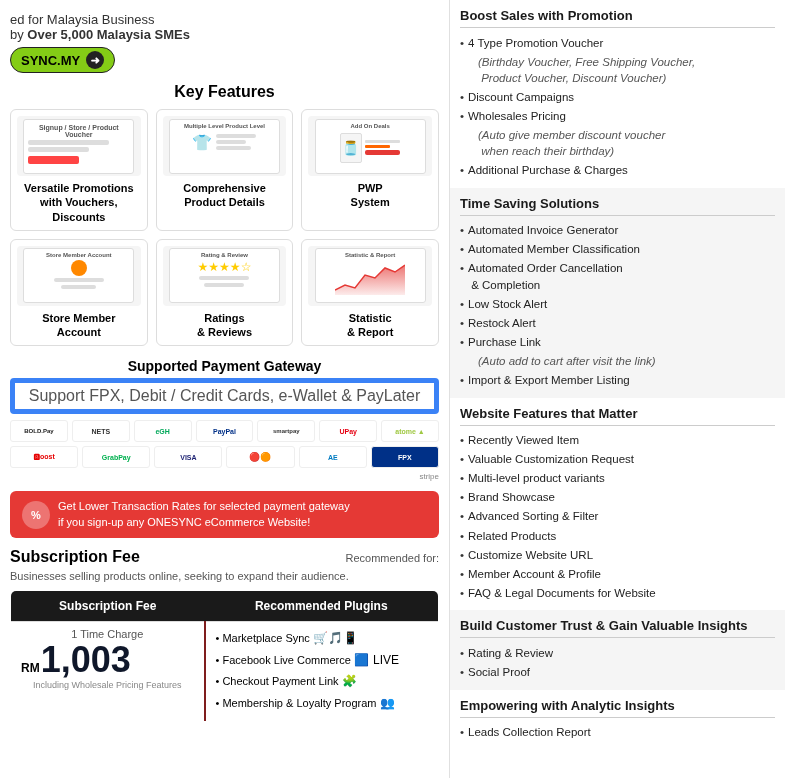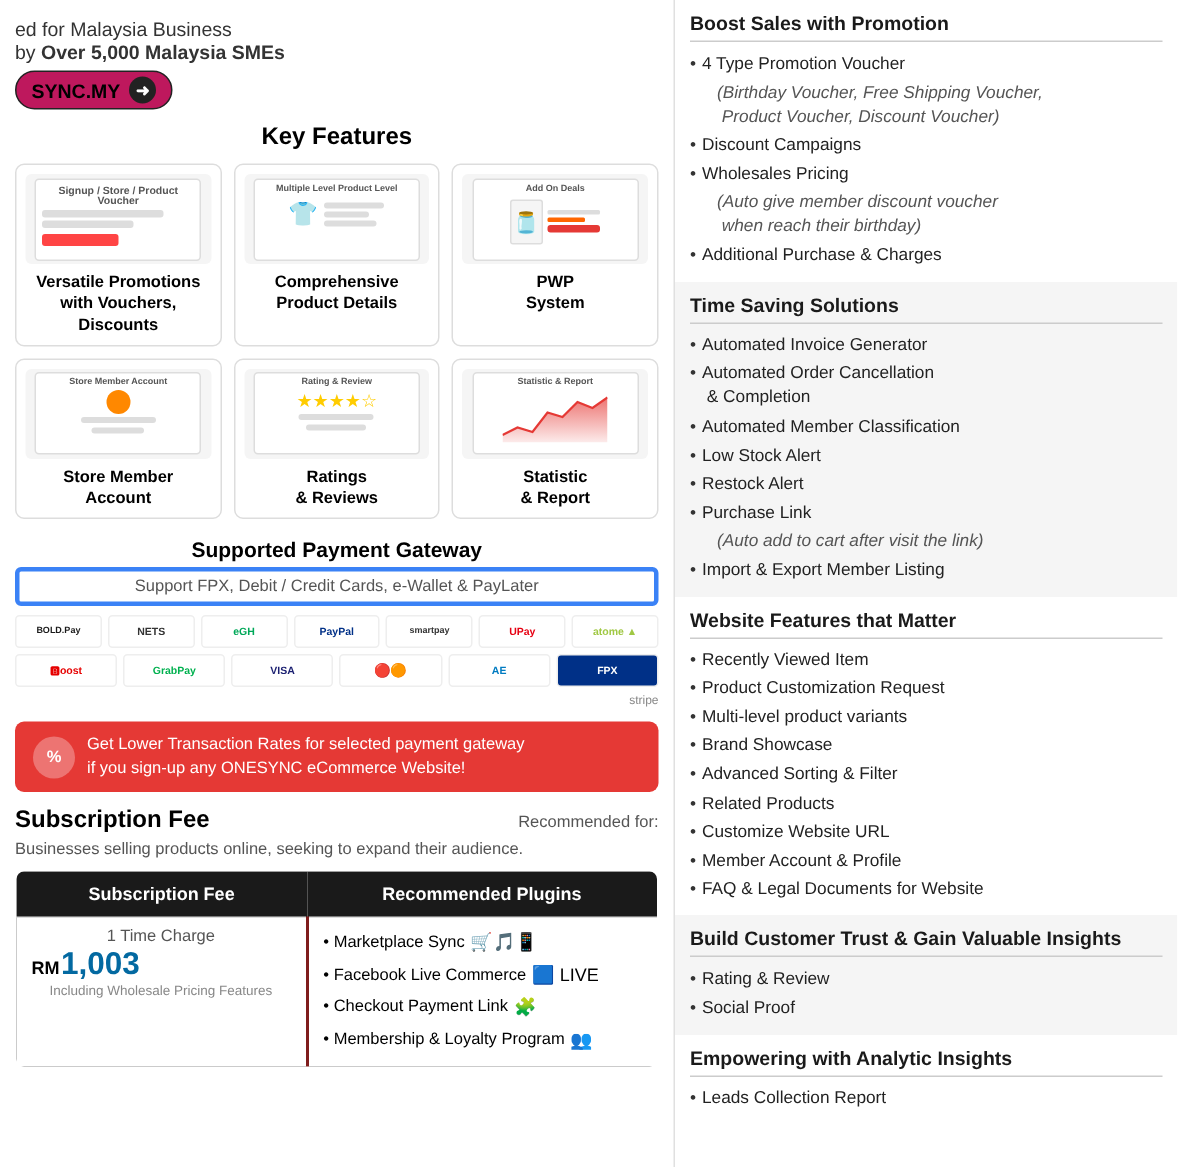"SYNC.MY" .hero-text .domain { background: #be185d -> #84cc16 }
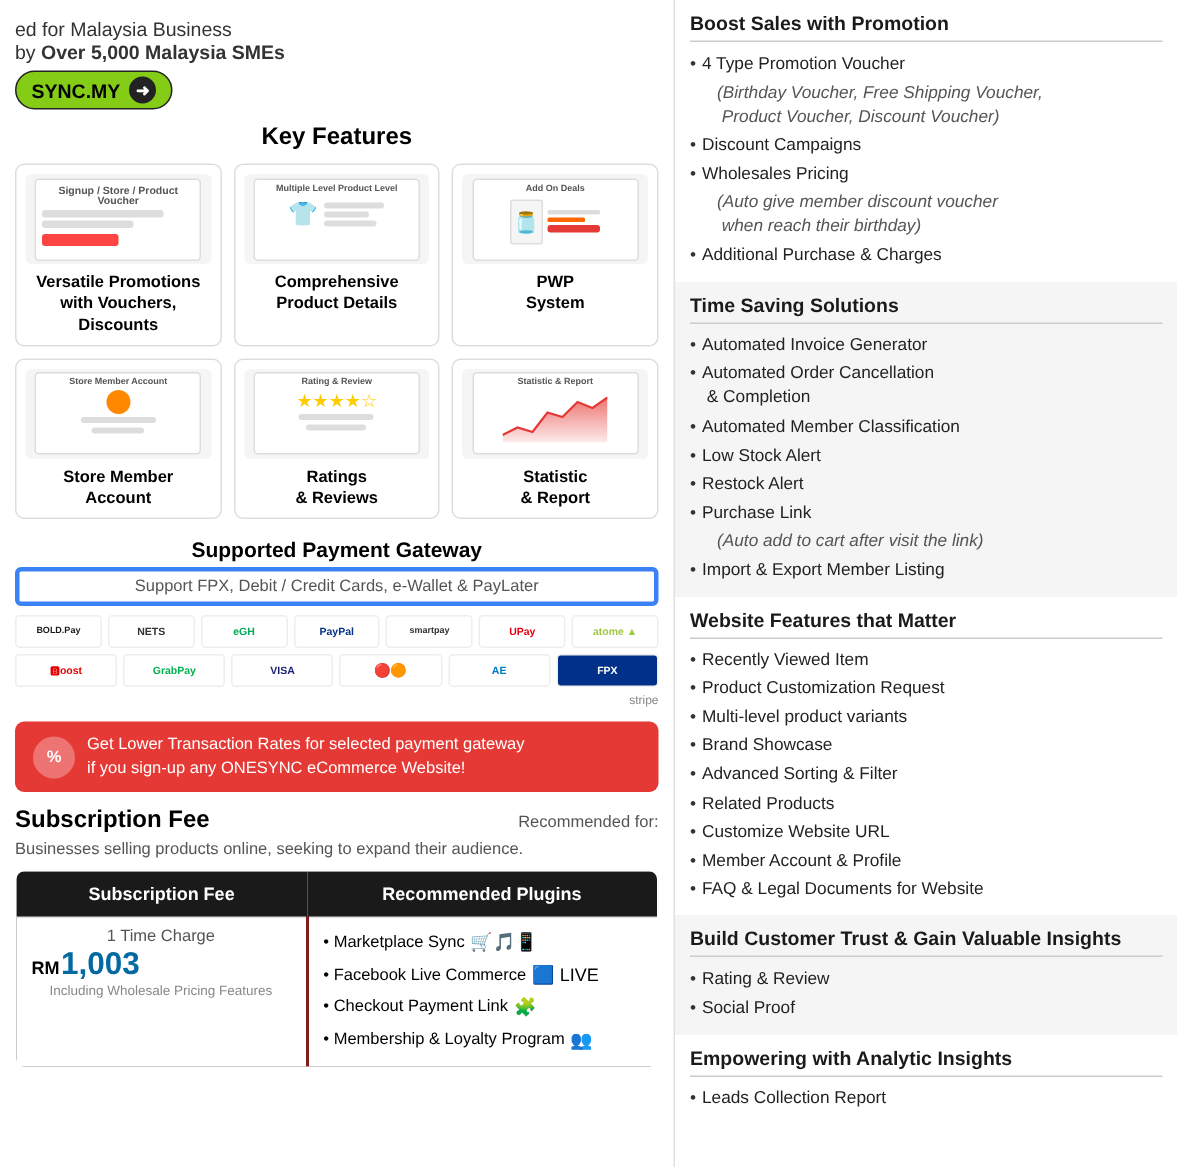"Automated Order Cancellation" li { order: before "Automated Member Classification" -> after "Automated Member Classification" }
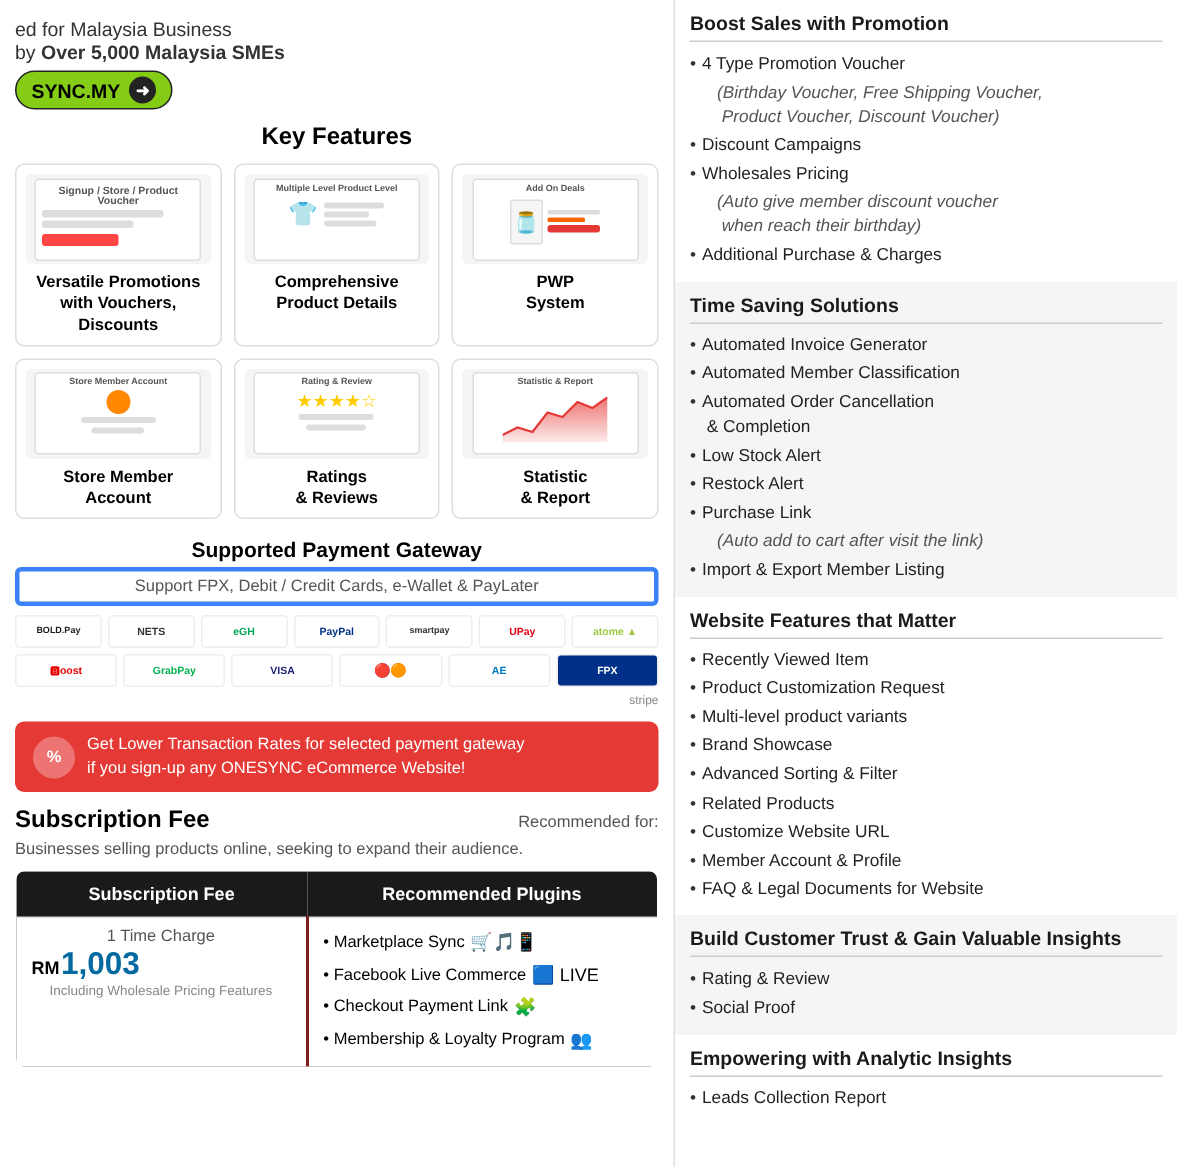"Support FPX, Debit / Credit" .payment-section .pay-support { border: 3px solid #3b82f6 -> 5px solid #3b82f6; font-size: 11px -> 16px }
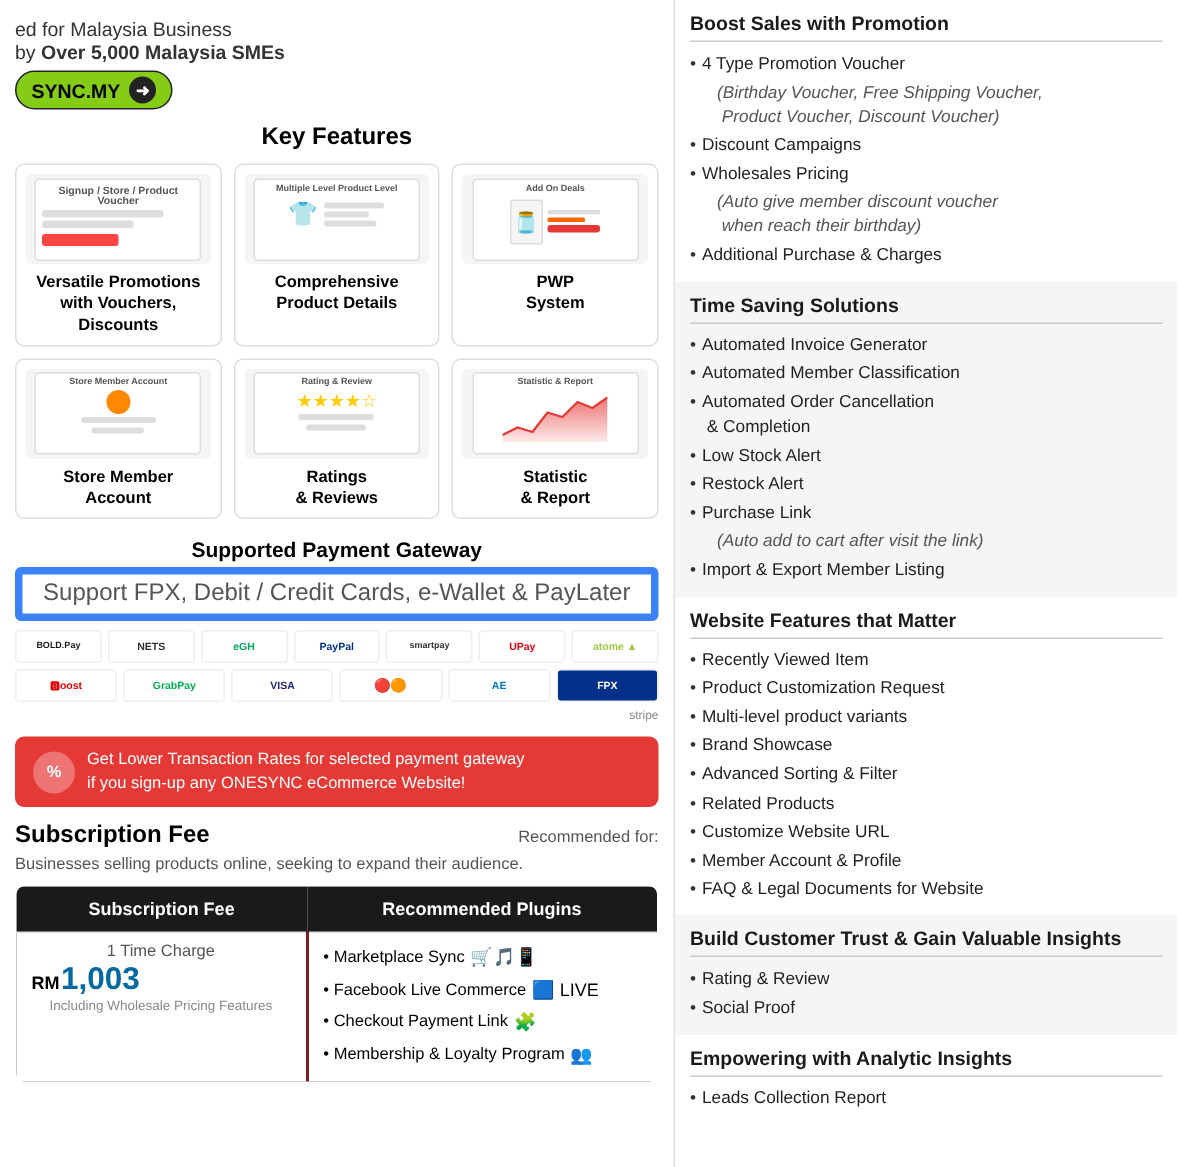"Product Customization Request" li { text: Product -> Valuable }
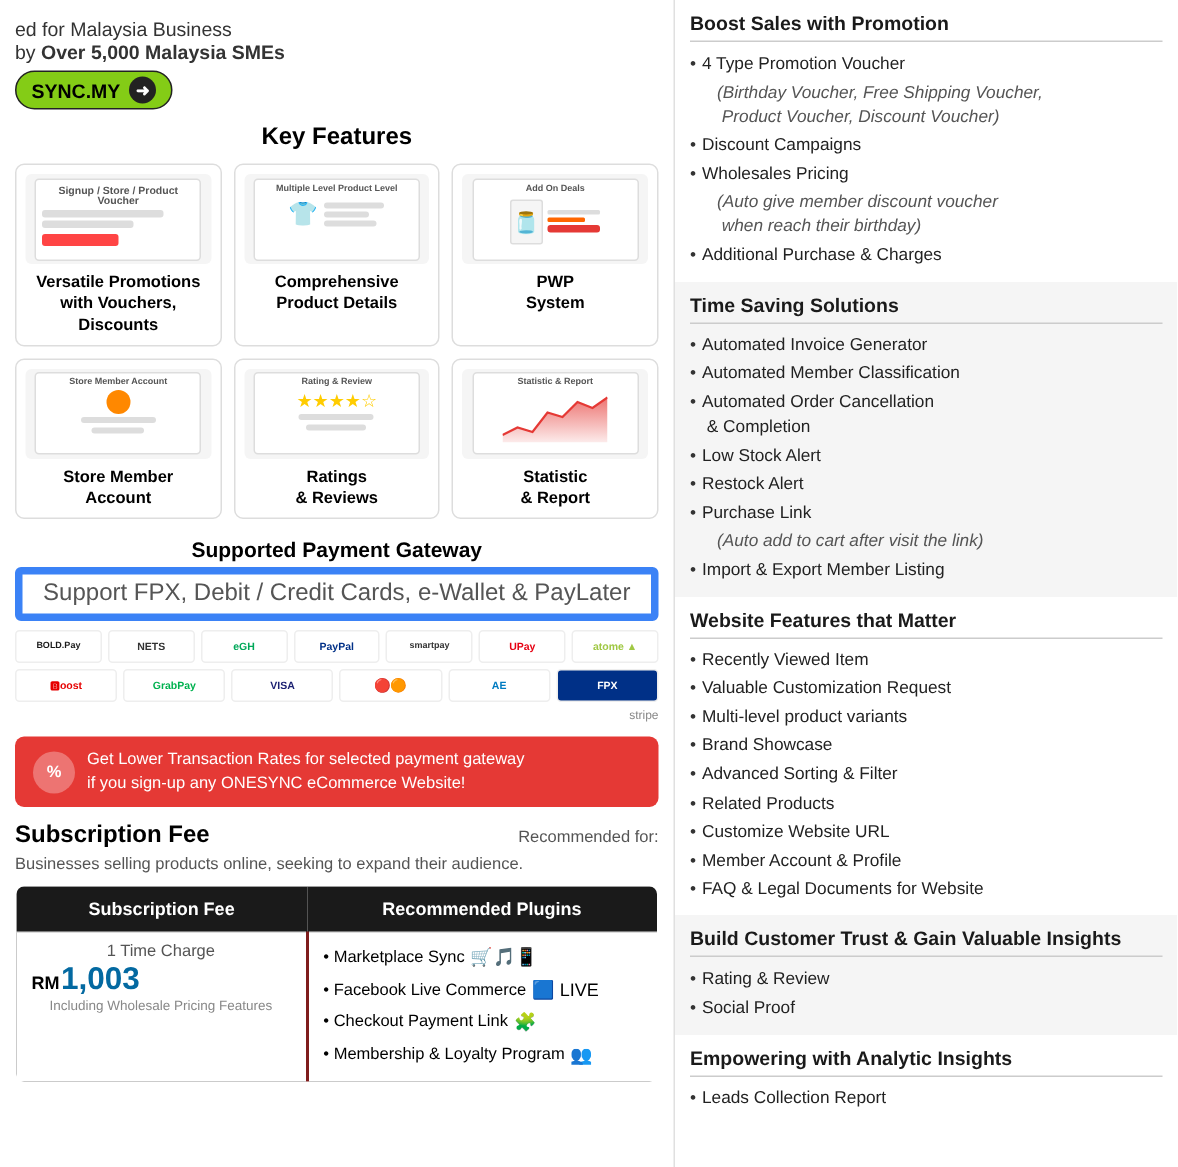"1,003" .price-big { color: #0369a1 -> #0f172a; font-size: 21px -> 36px }
